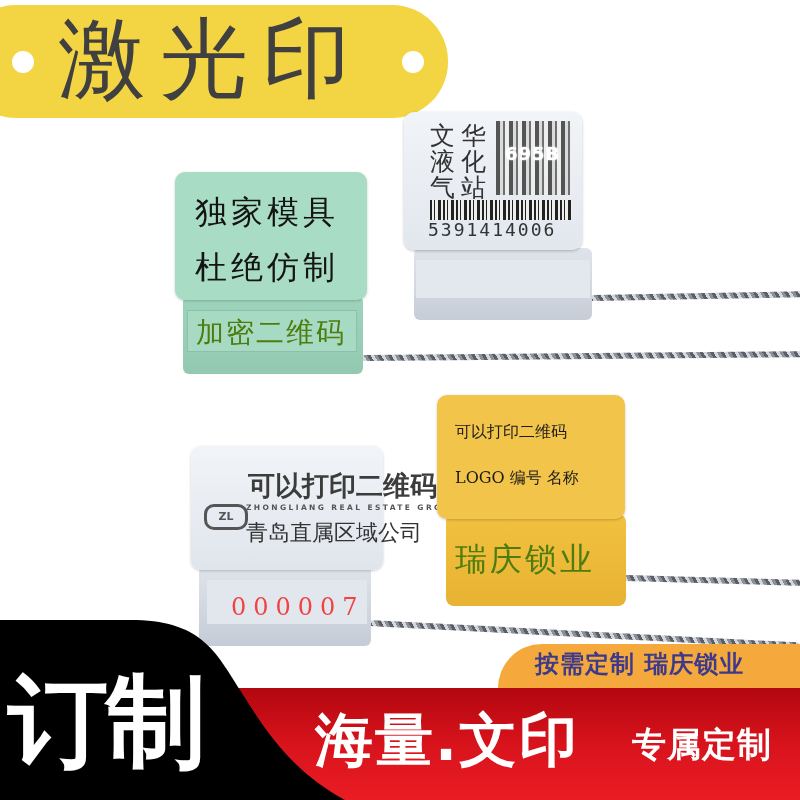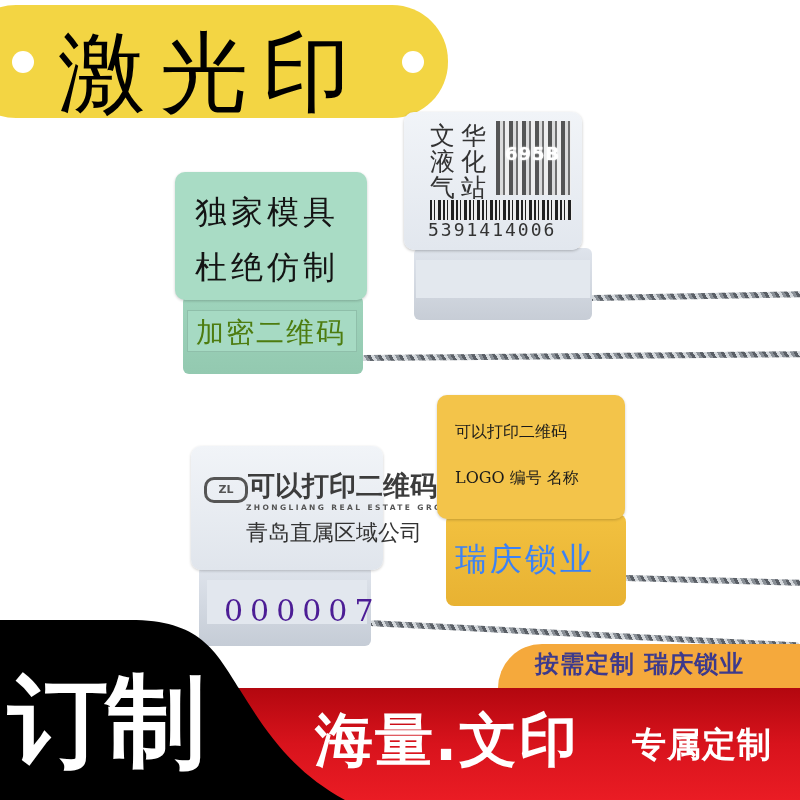"激光印" .tag-text { color: #000000 -> #404040; top: 16px -> 2px }
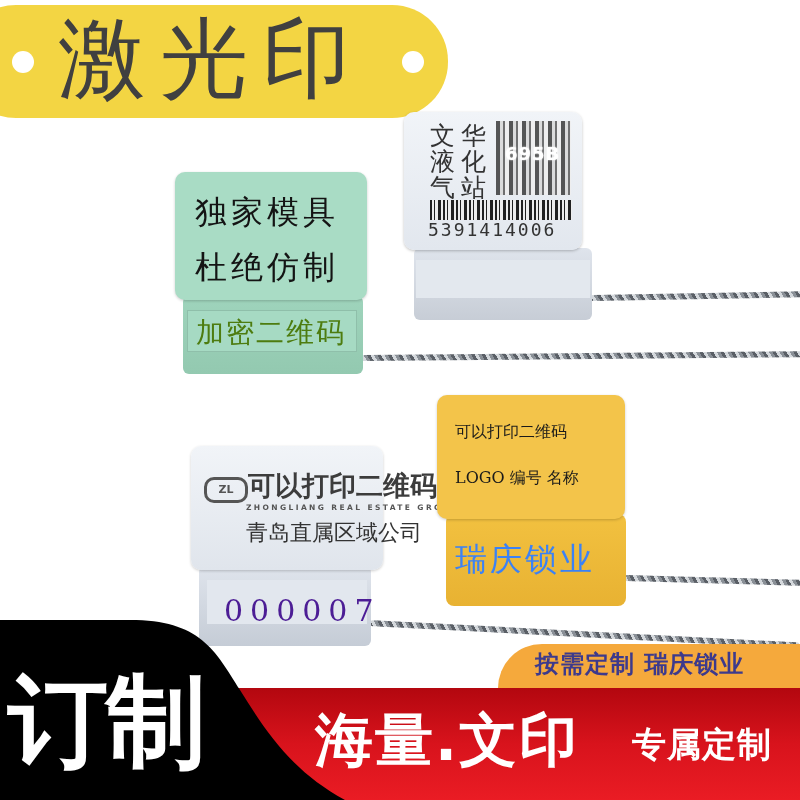"ZL" .logo-mark { top: 477px -> 504px }
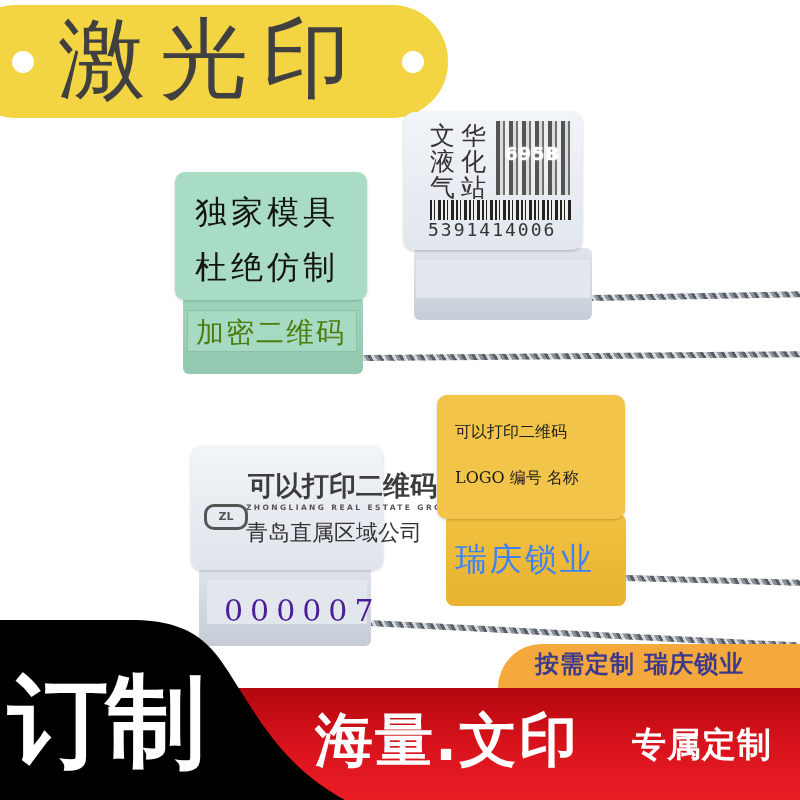"瑞庆锁业" .y-text-big { color: #3b82f6 -> #4d7c0f }
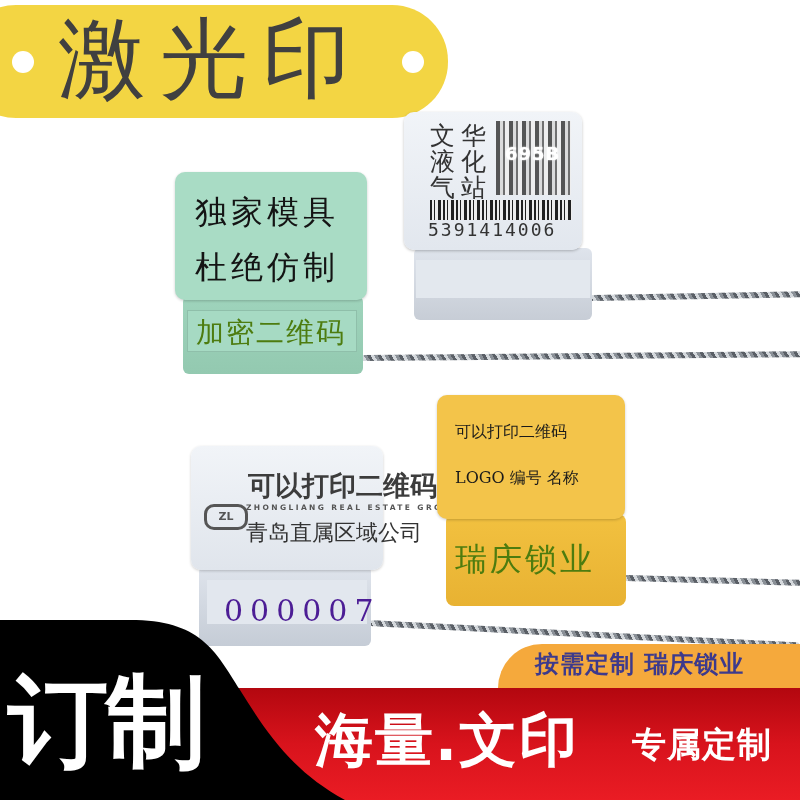"000007" .serial { color: #4c1d95 -> #ef4444; font-size: 30px -> 24px; left: 224px -> 231px }
